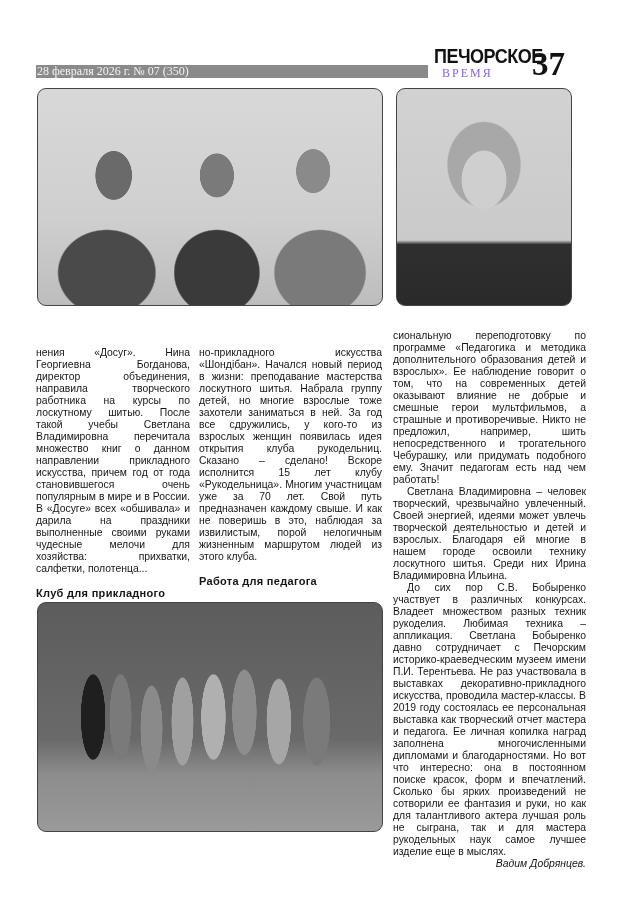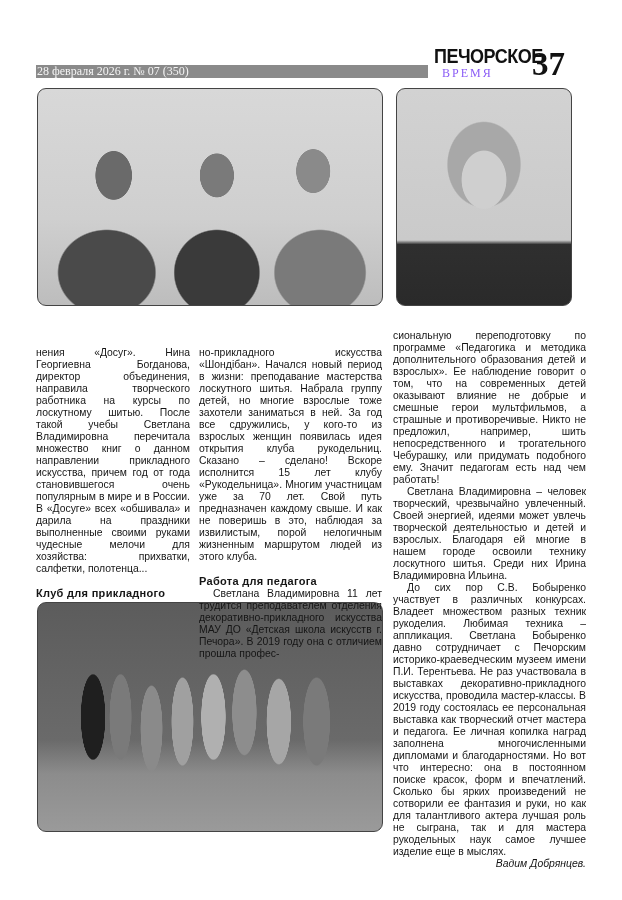"Светлана Владимировна 11 лет трудится" p.ind { html: <p>Светлана Владимировна 11 лет трудится преподавателем отделения декоративно-прикладного искусства МАУ ДО «Детская школа искусств г. Печора». В 2019 году она с отличием прошла профес-</p> -> none }
